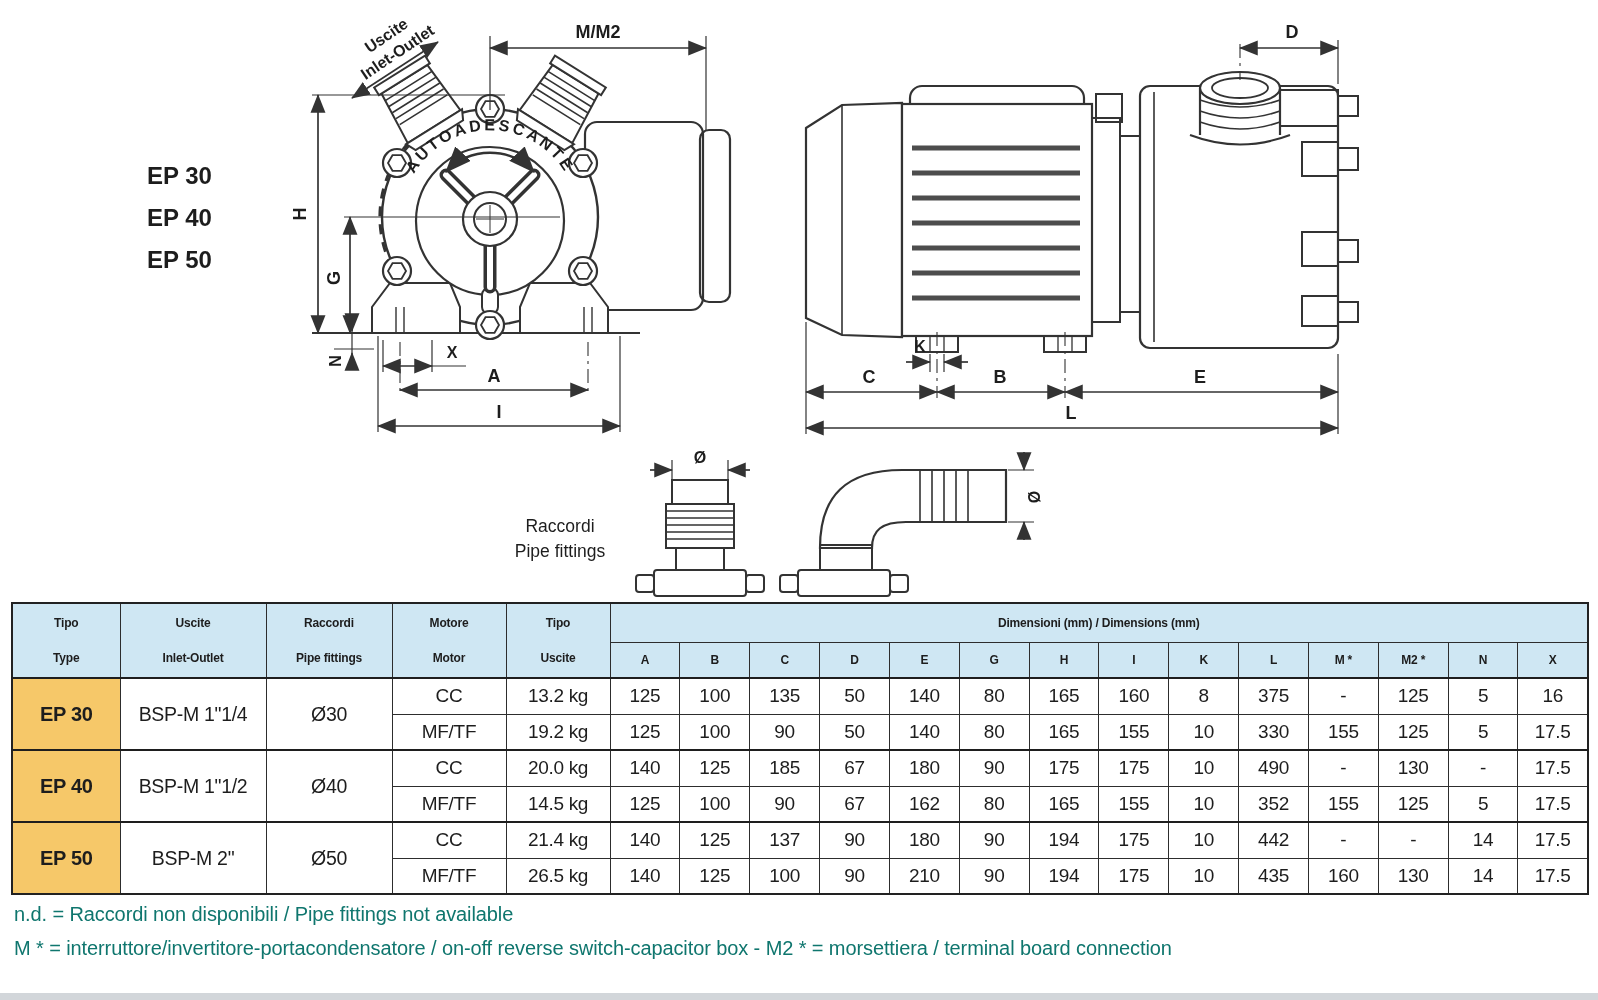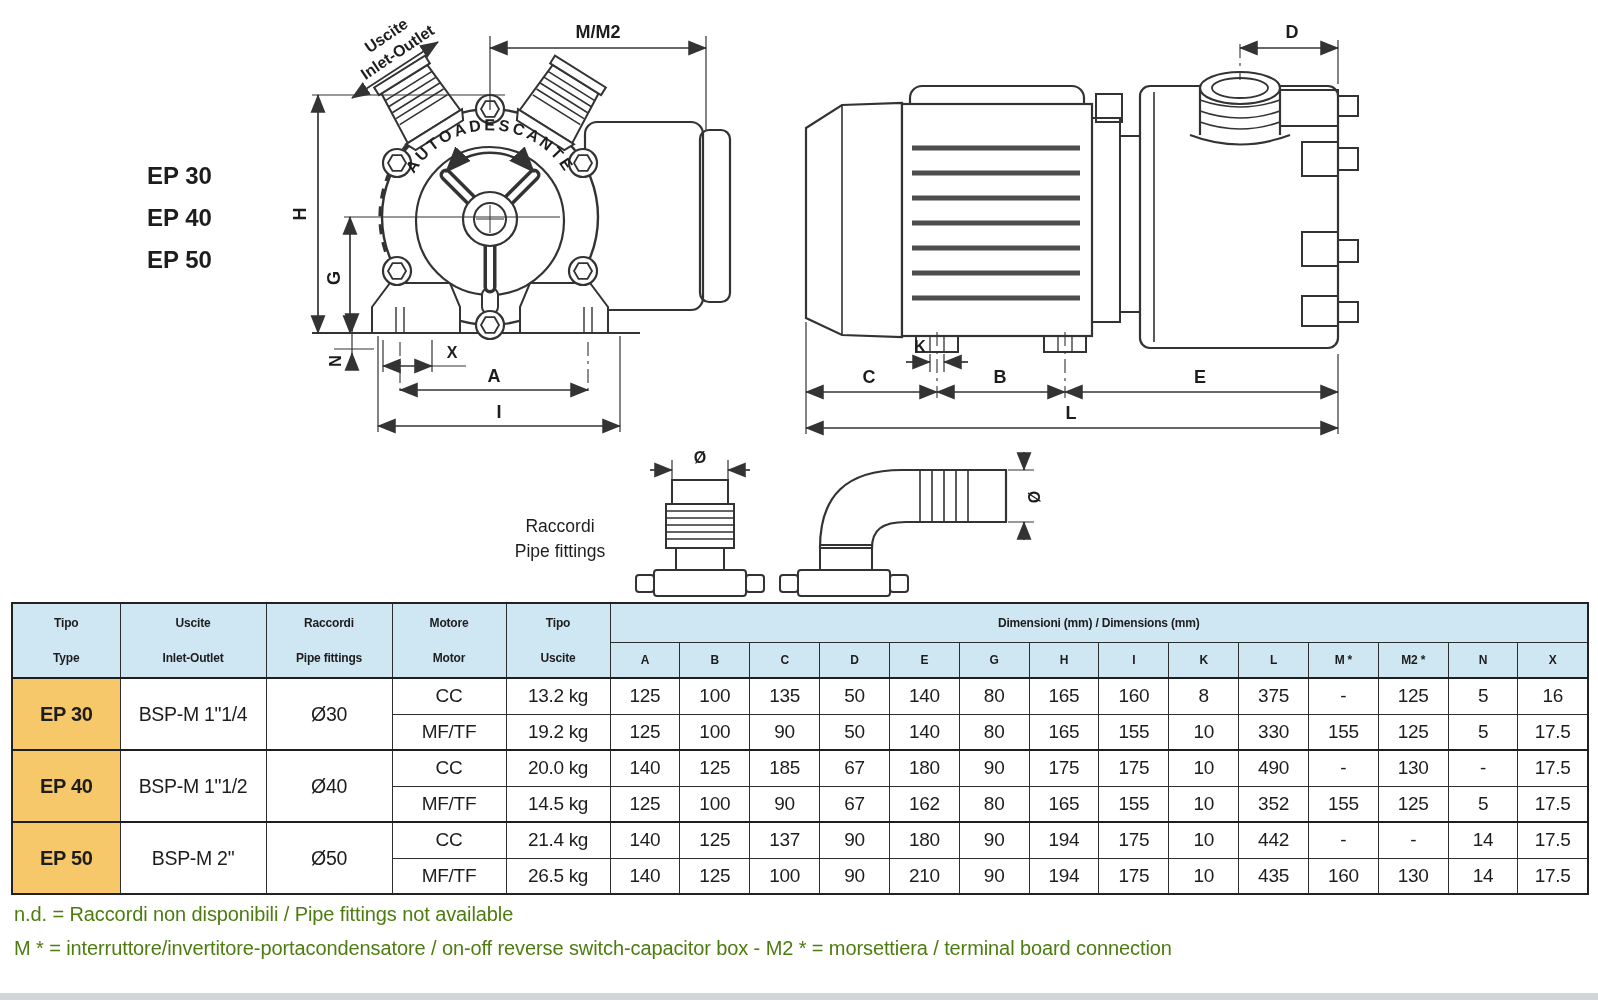"n.d. = Raccordi non disponibili" .notes { color: #4d7c0f -> #0f766e }
